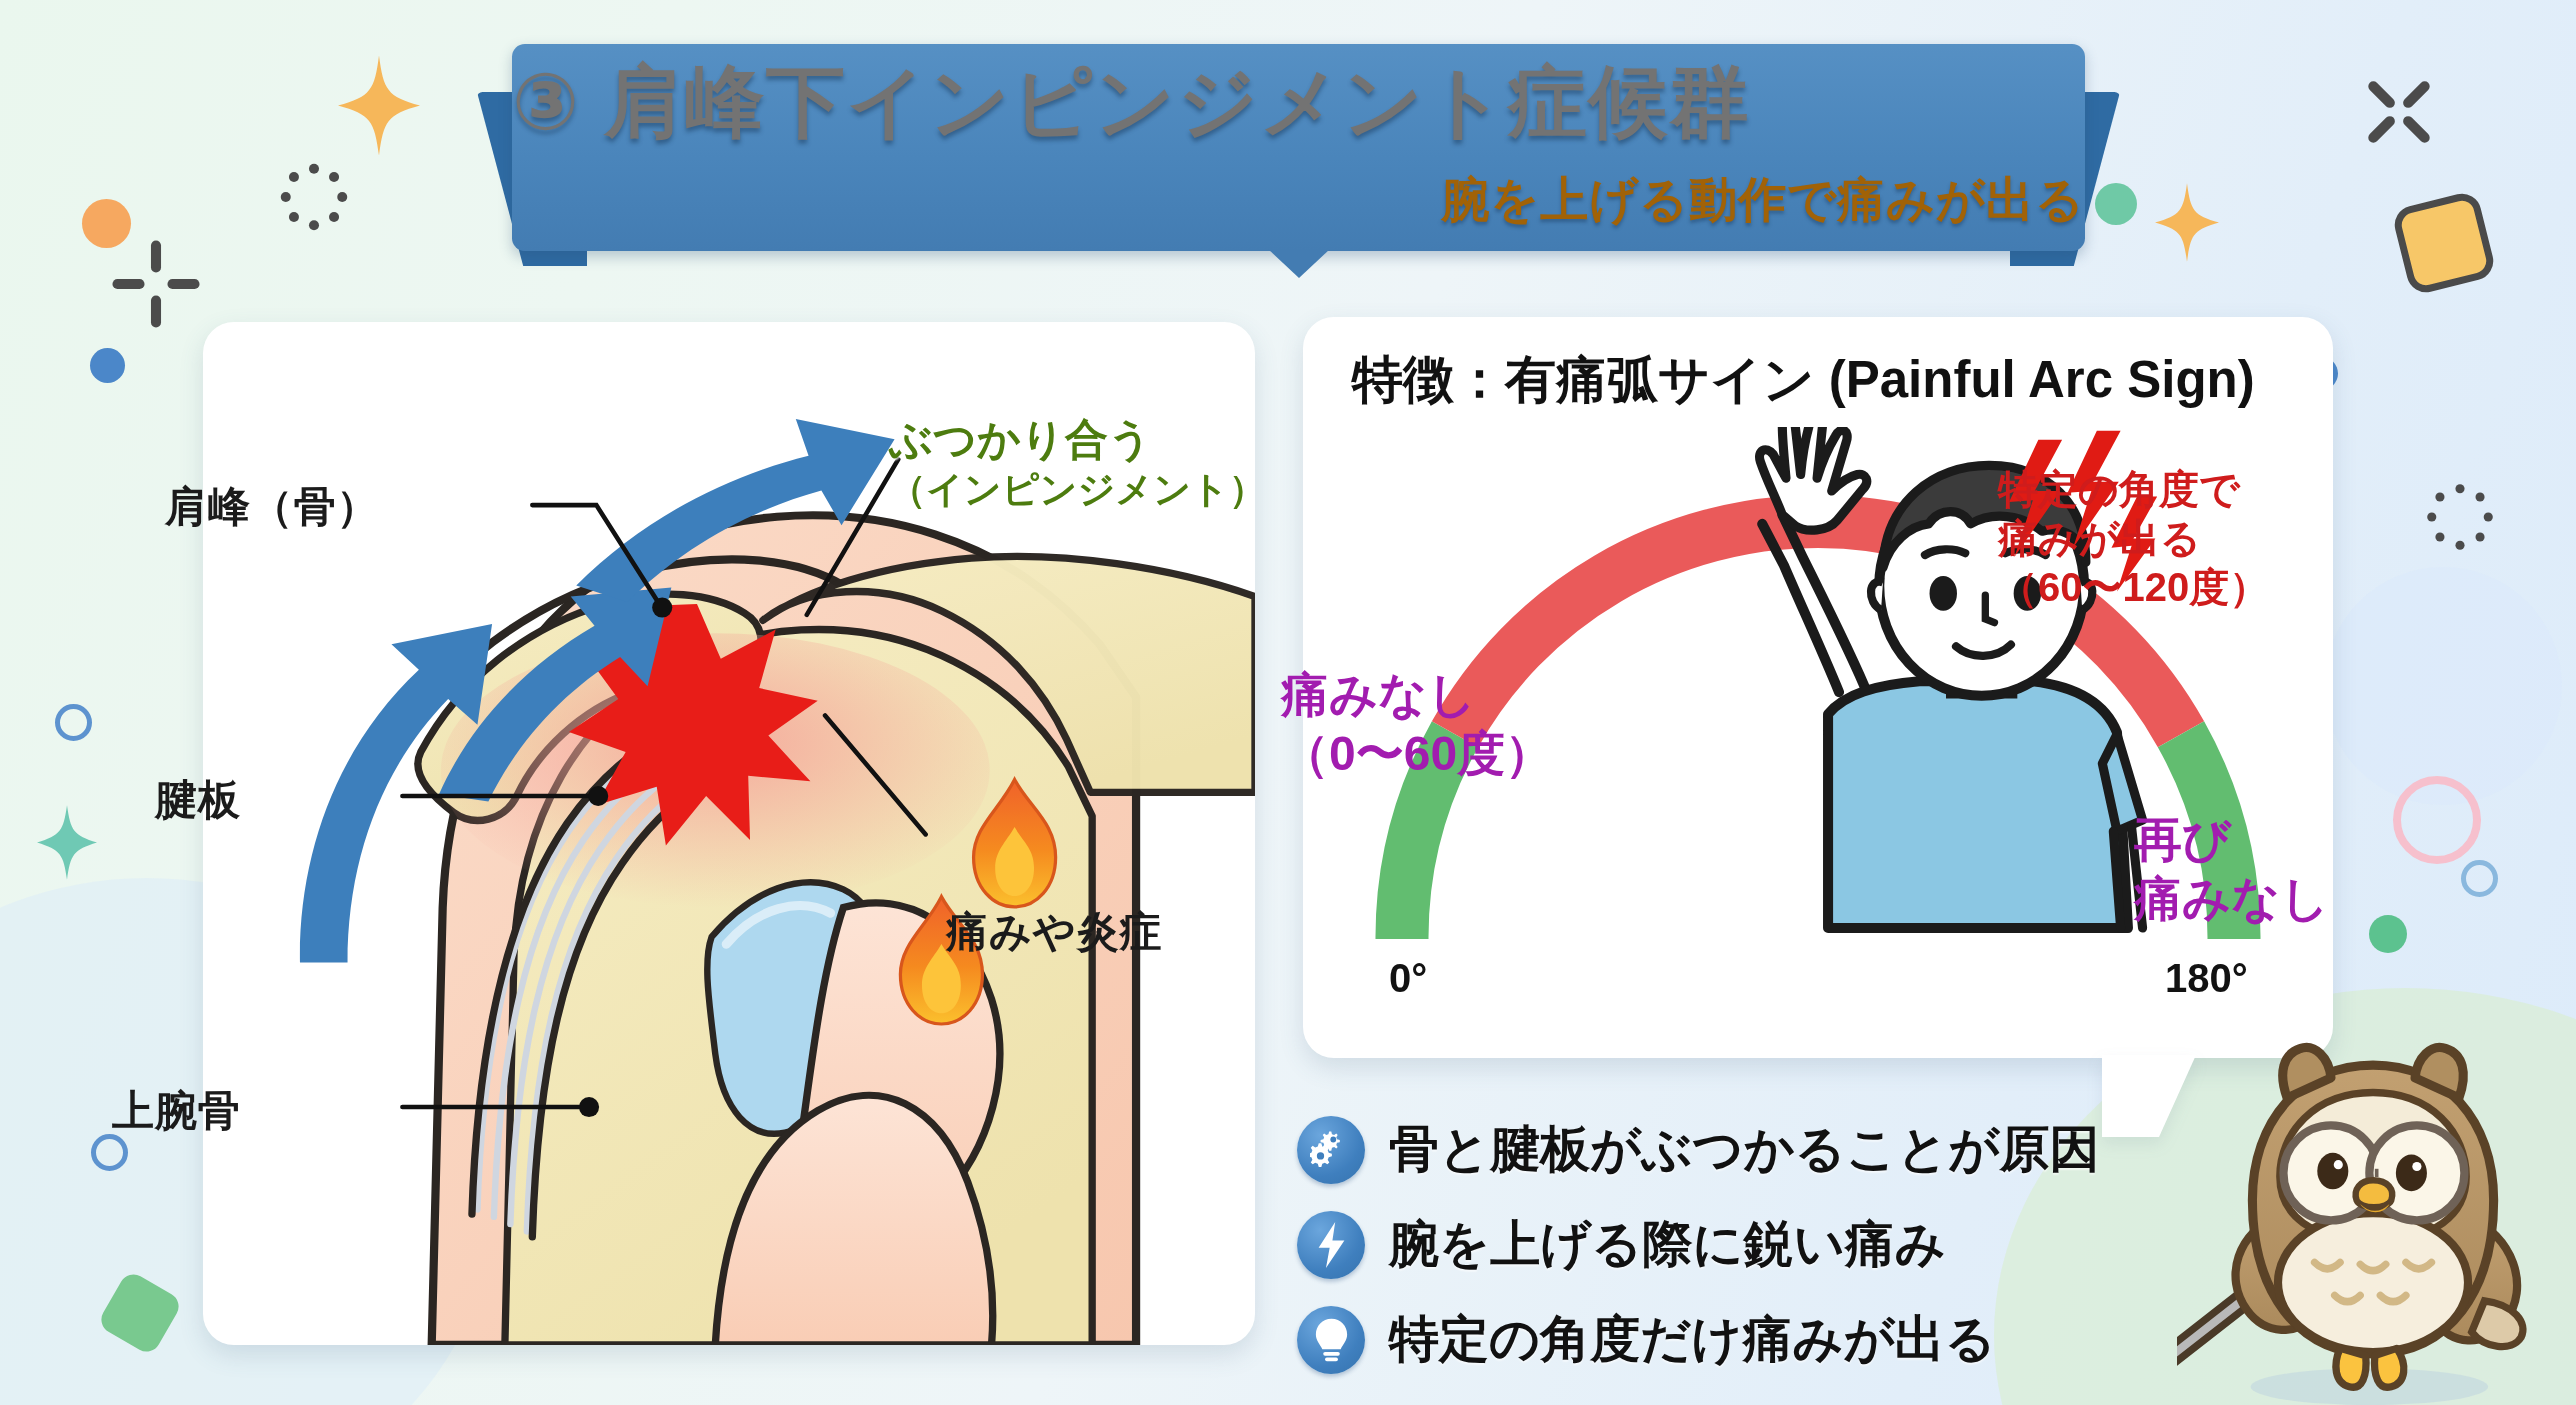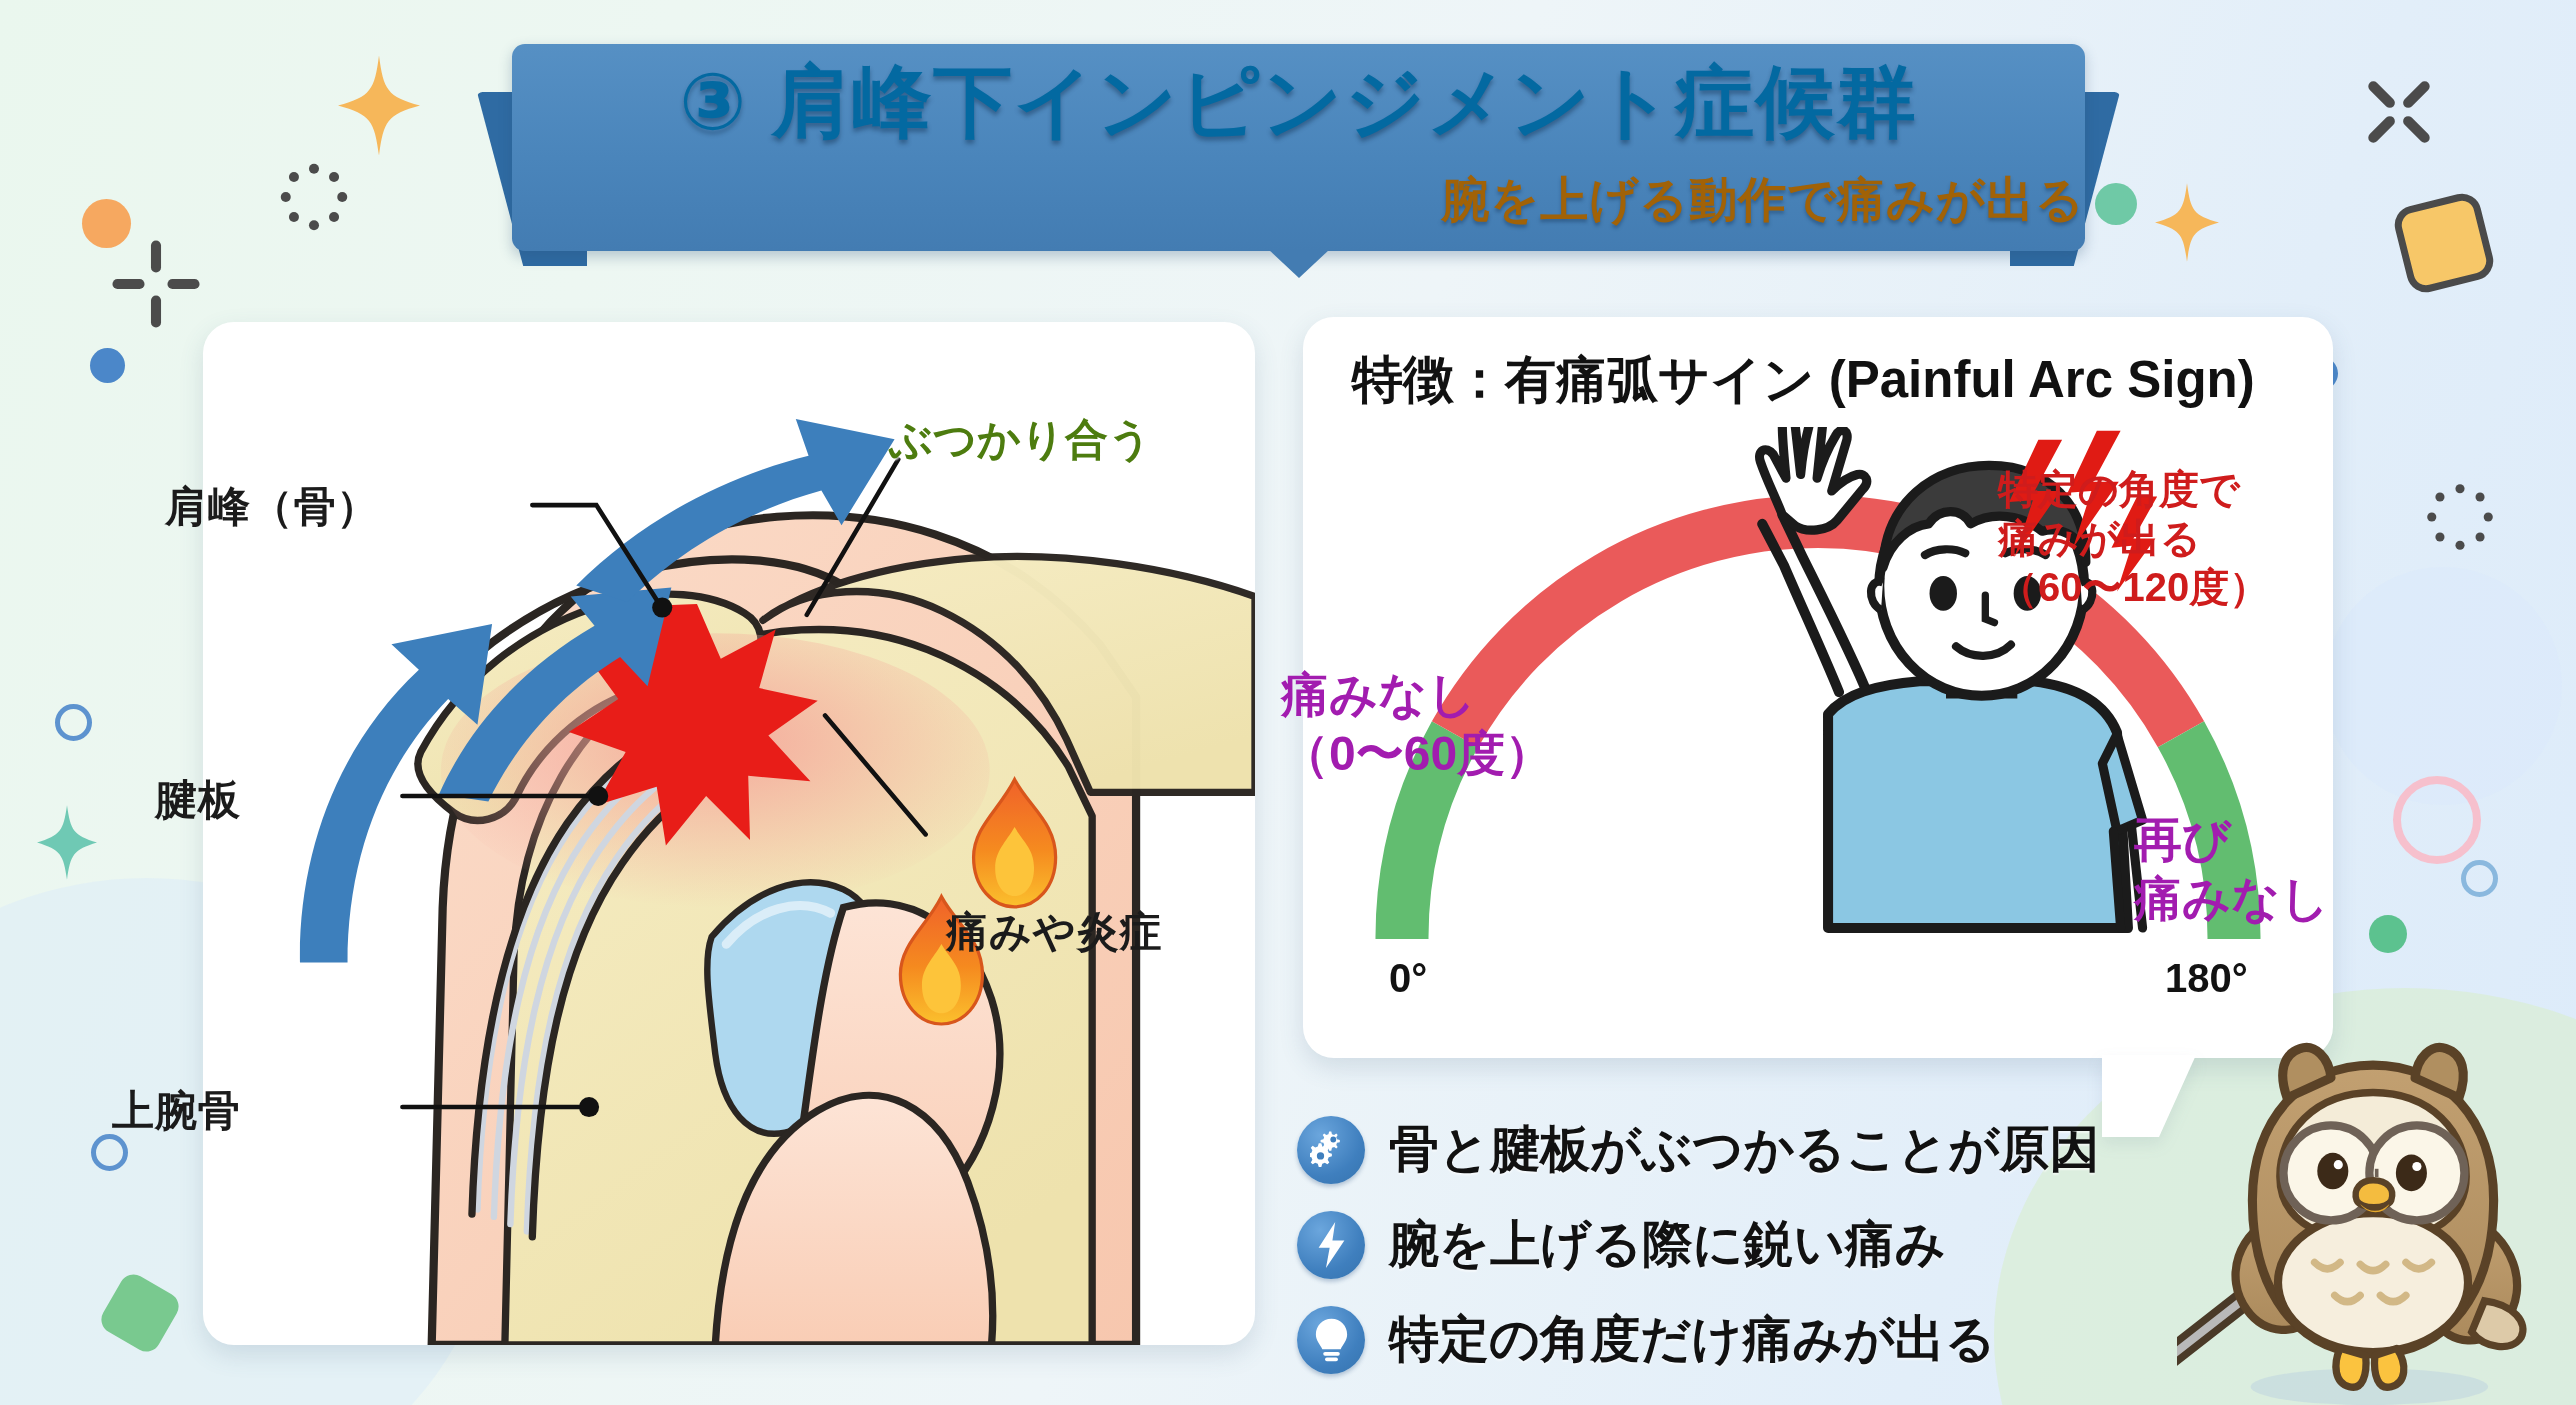"③ 肩峰下インピンジメント症候群" #ribbon-title { color: #0369a1 -> #737373; text-align: center -> left }
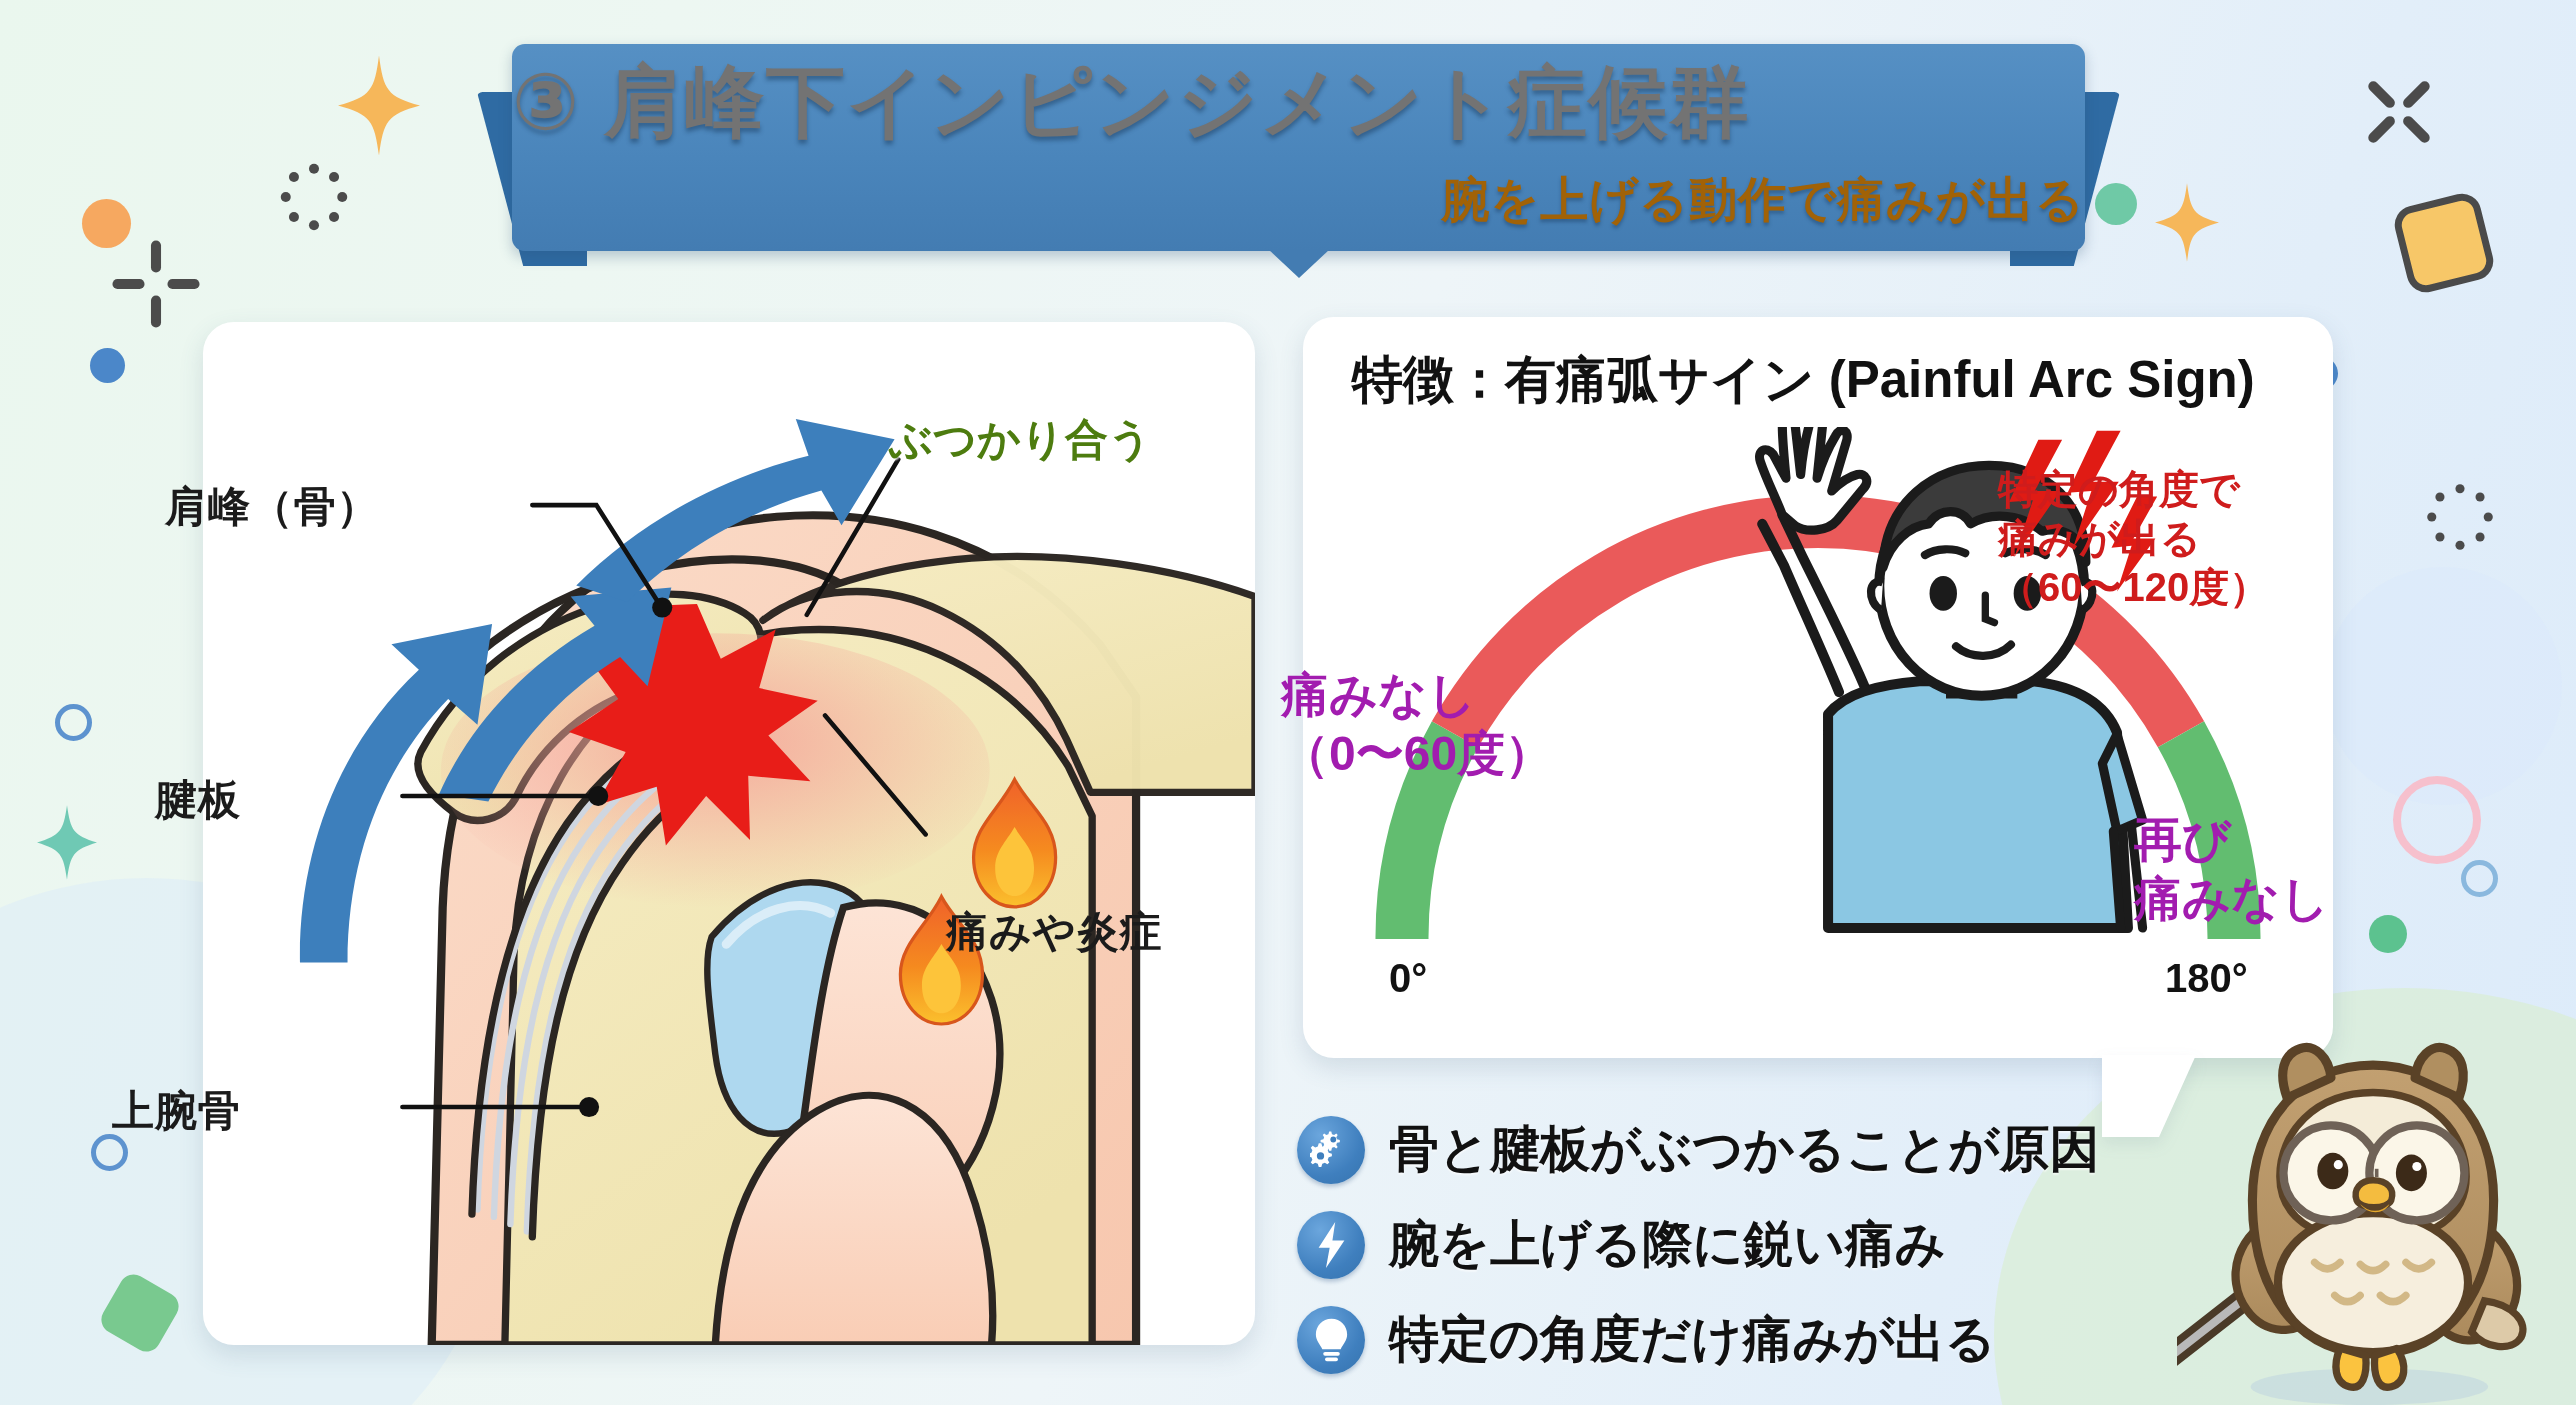"（インピンジメント）" span.sub { html: none -> <span>（インピンジメント）</span> }
